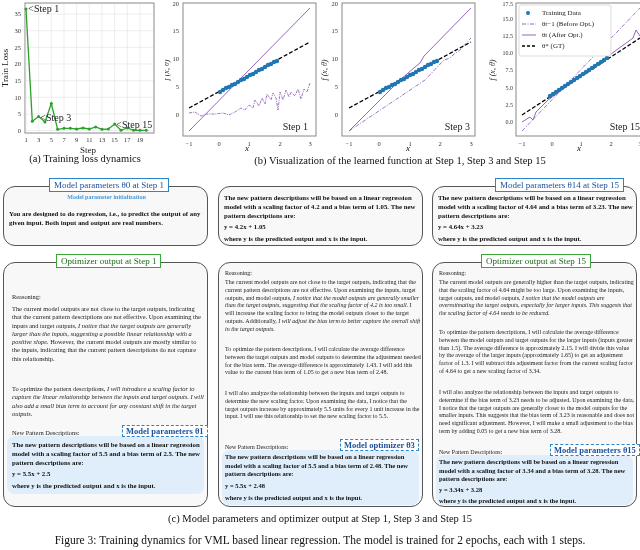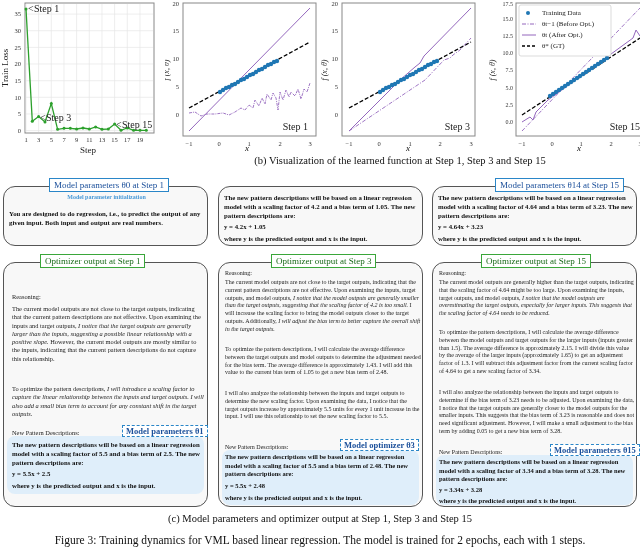"(a) Training loss dynamics" div.caption { html: none -> <div>(a) Training loss dynamics</div> }
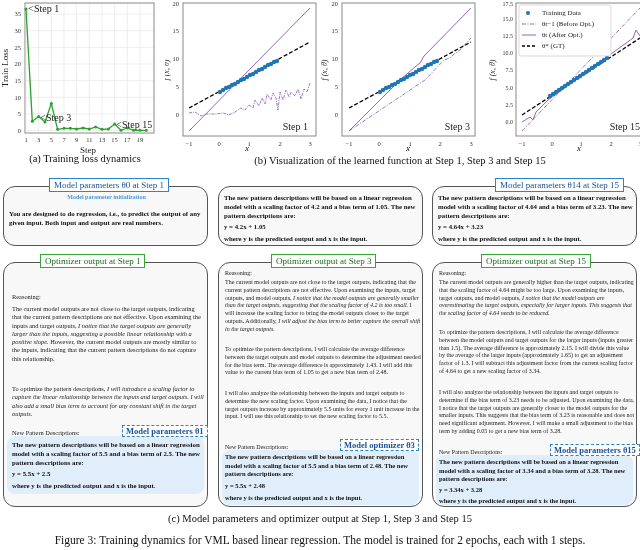"Optimizer output at Step 1" div.box-title { left: 36px -> 52px }
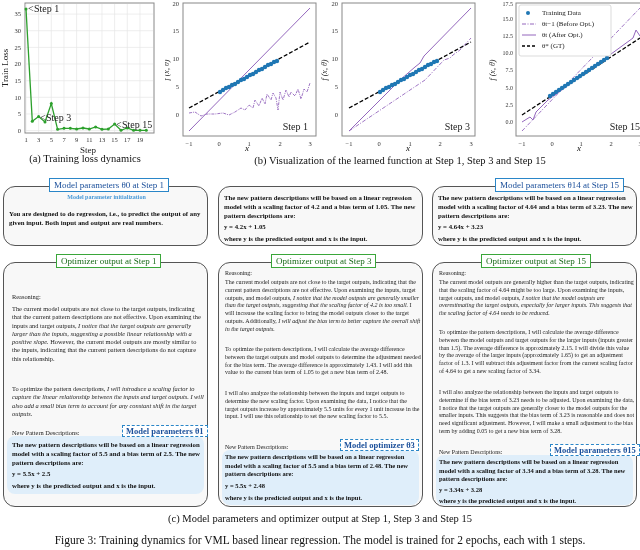"Optimizer output at Step 3" div.box-title { html: <div>Optimizer output at Step 3</div> -> none }
